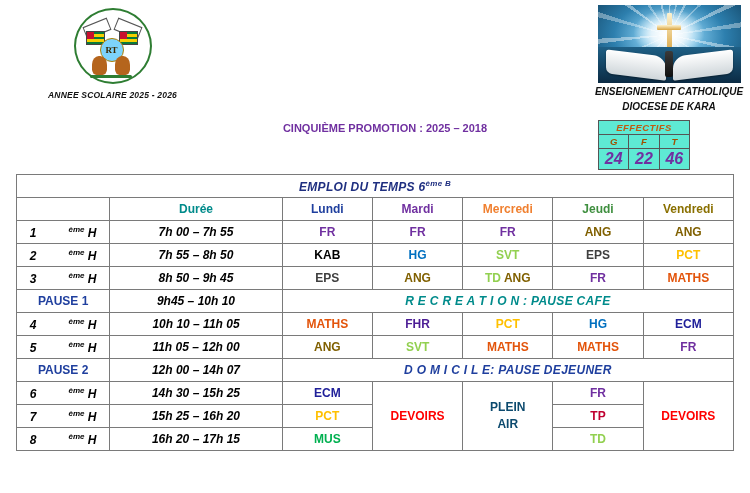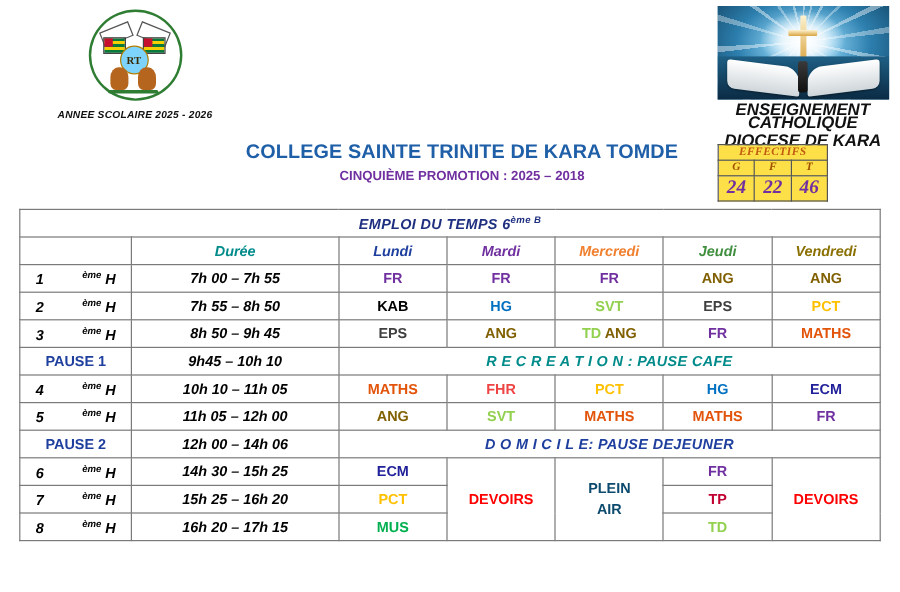"ENSEIGNEMENT CATHOLIQUE" .right-cap { font-size: 14px -> 10px }
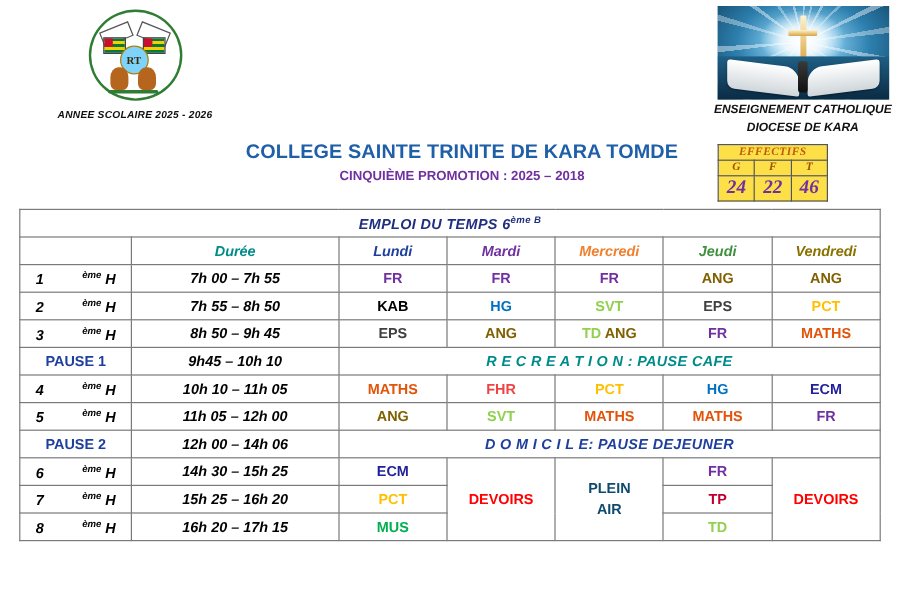"COLLEGE SAINTE TRINITE DE KARA" div { html: <div>COLLEGE SAINTE TRINITE DE KARA TOMDE</div> -> none }
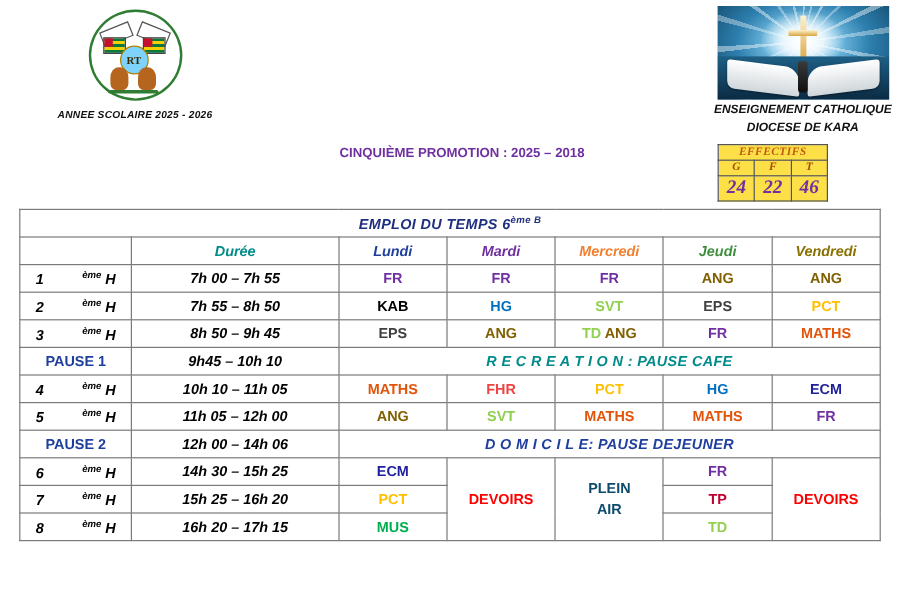"EFFECTIFS" #effectifs td { background: #fde047 -> #5eead4; font-family: Liberation Serif, serif -> none }
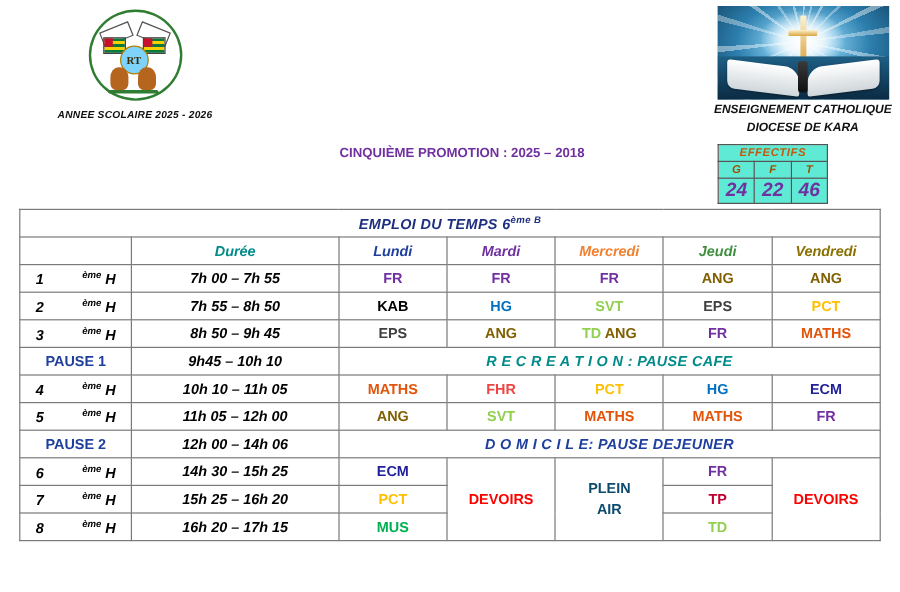"Durée" .hdr { font-style: italic -> none }
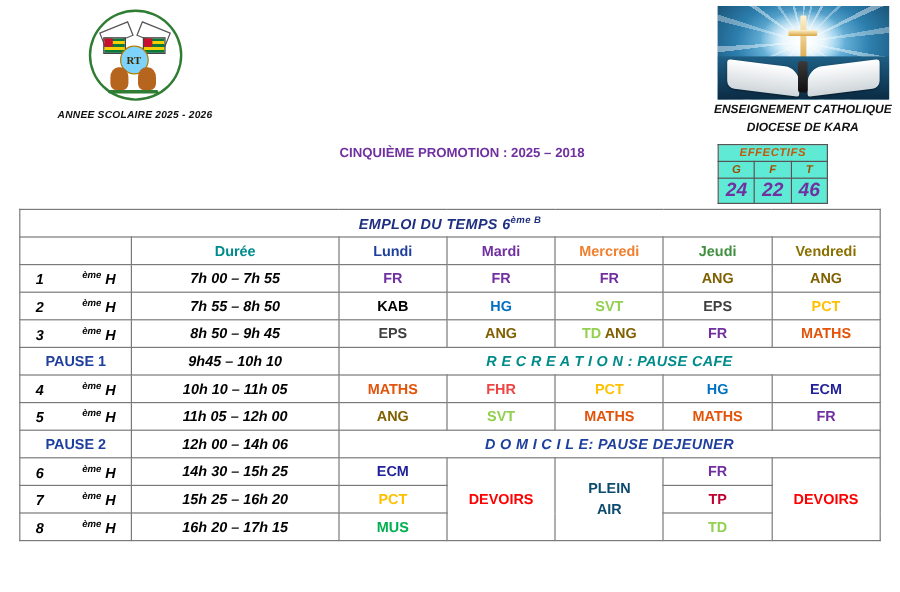"FHR" .s-fhr { color: #ef4444 -> #4c1d95 }
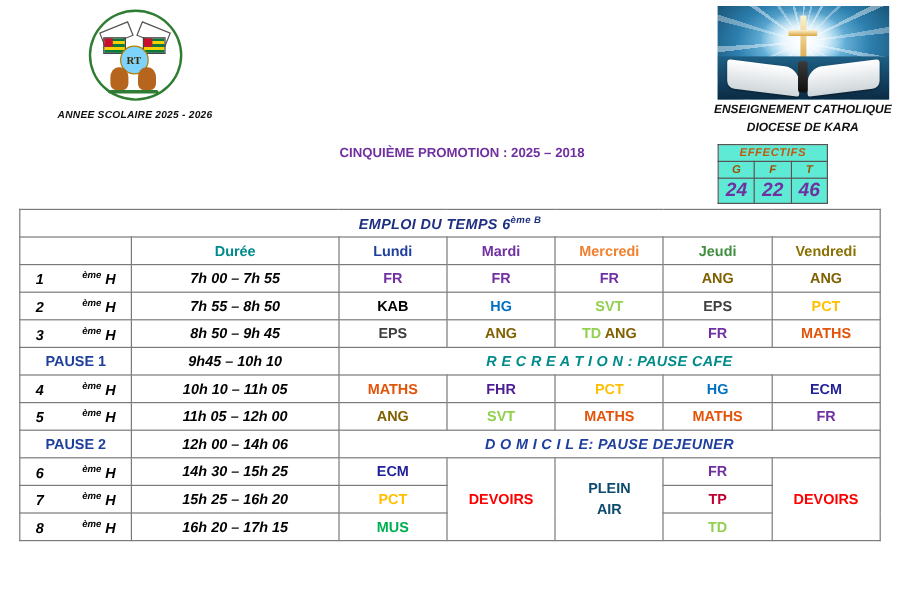"12h 00 – 14h 06" td.pause2dur { text: 06 -> 07 }
